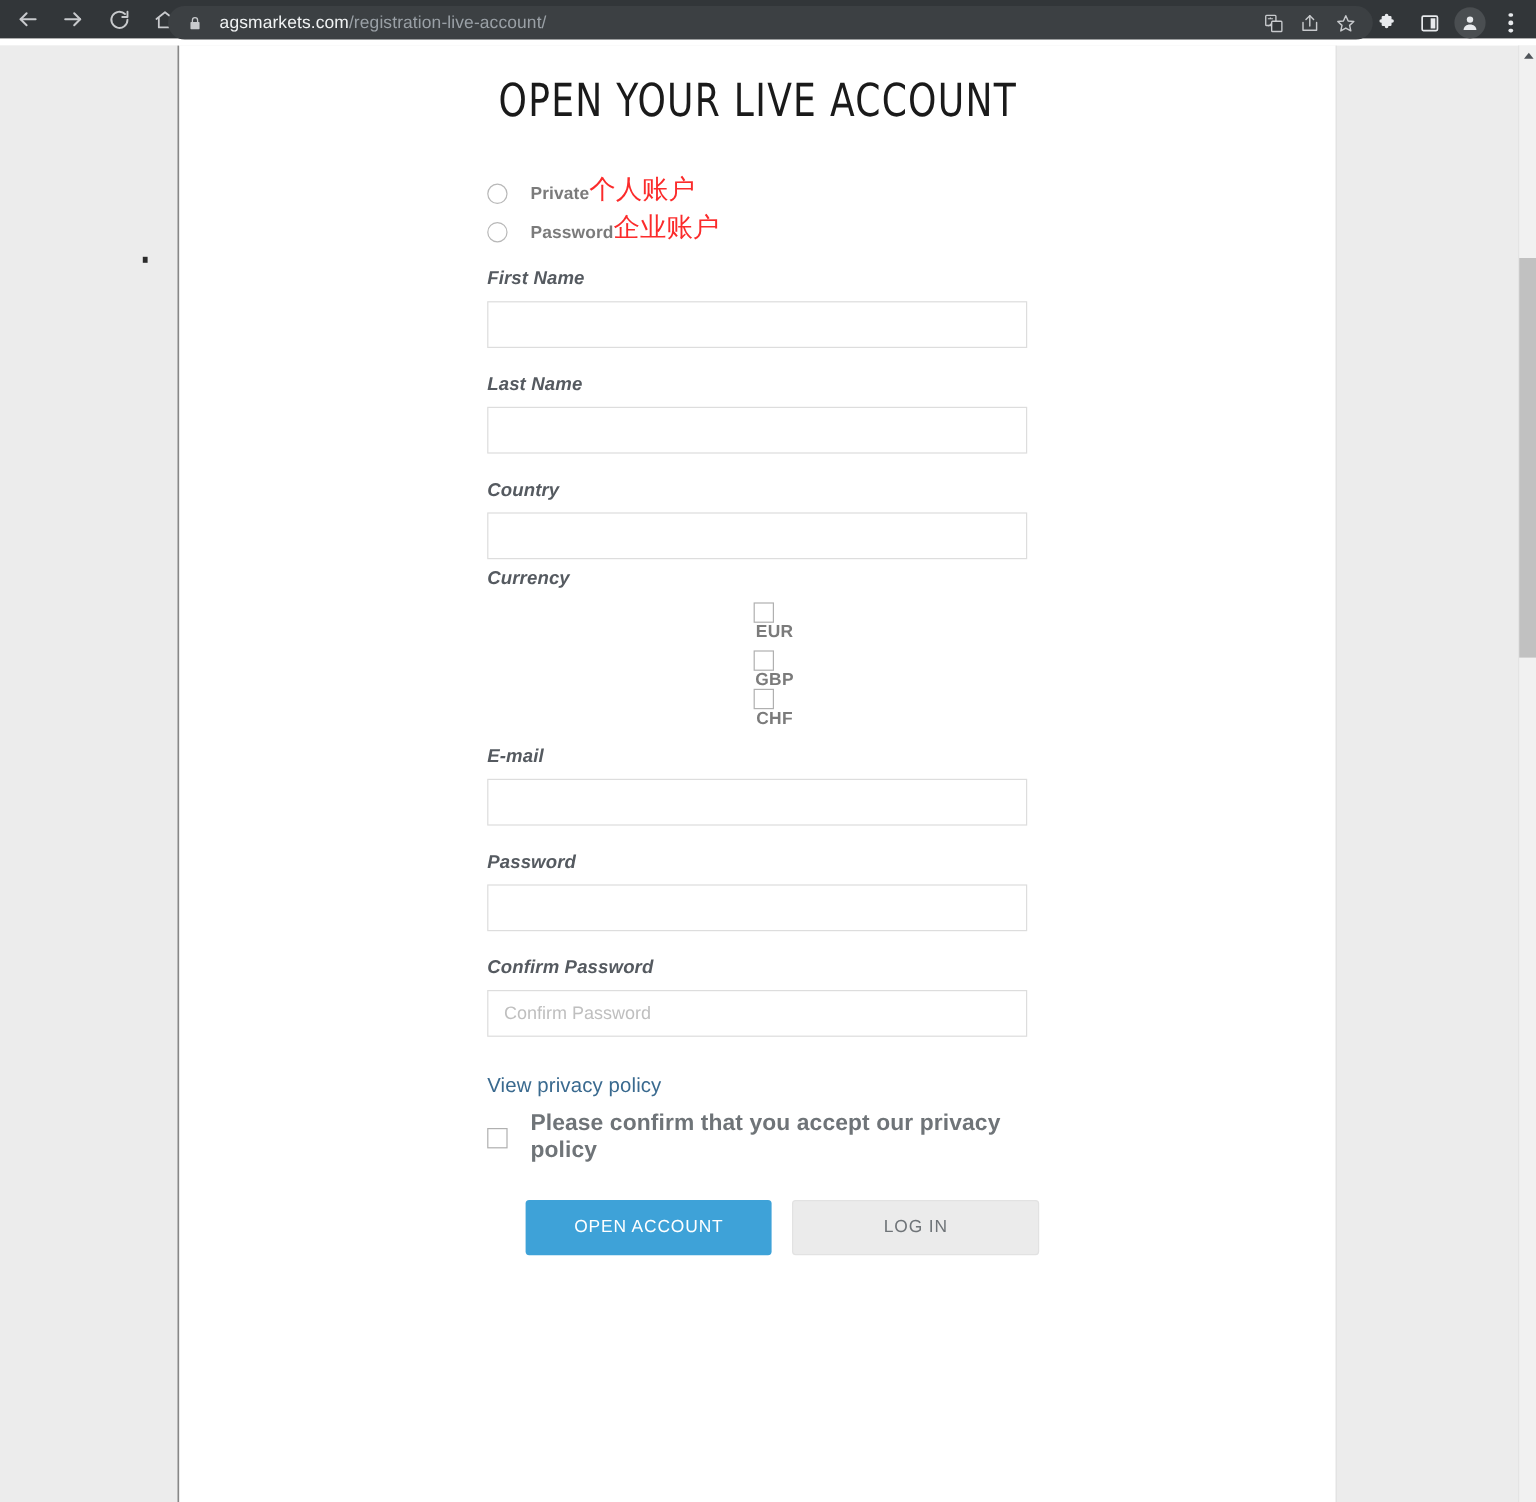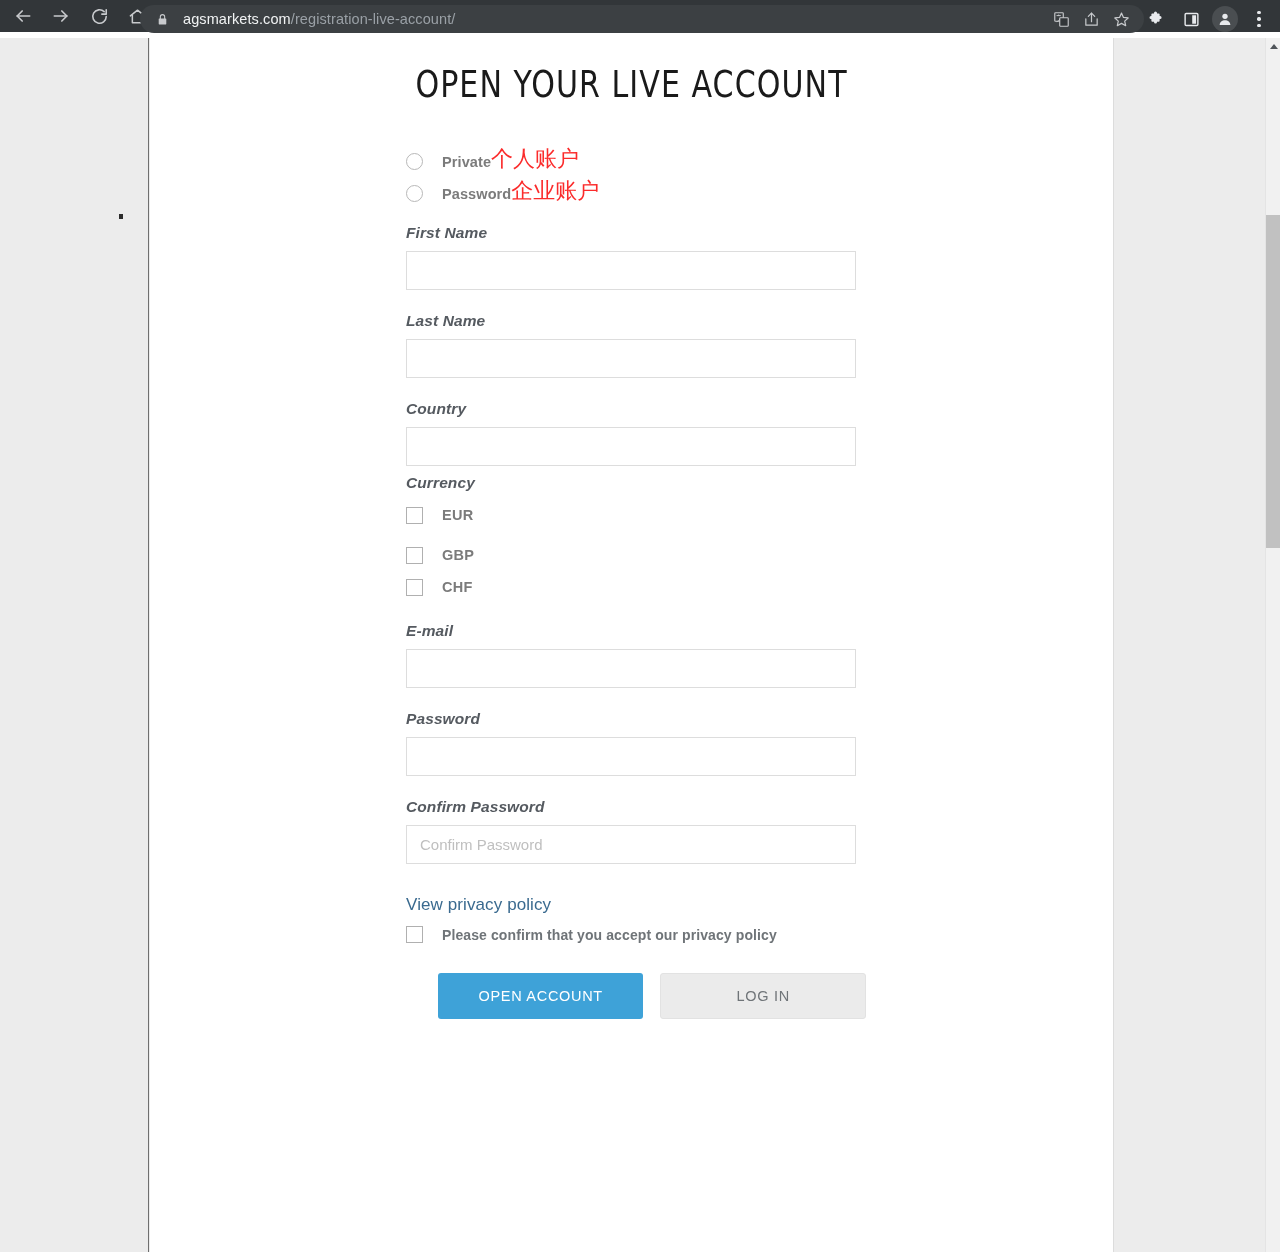"EUR" .check-row { flex-direction: none -> column }
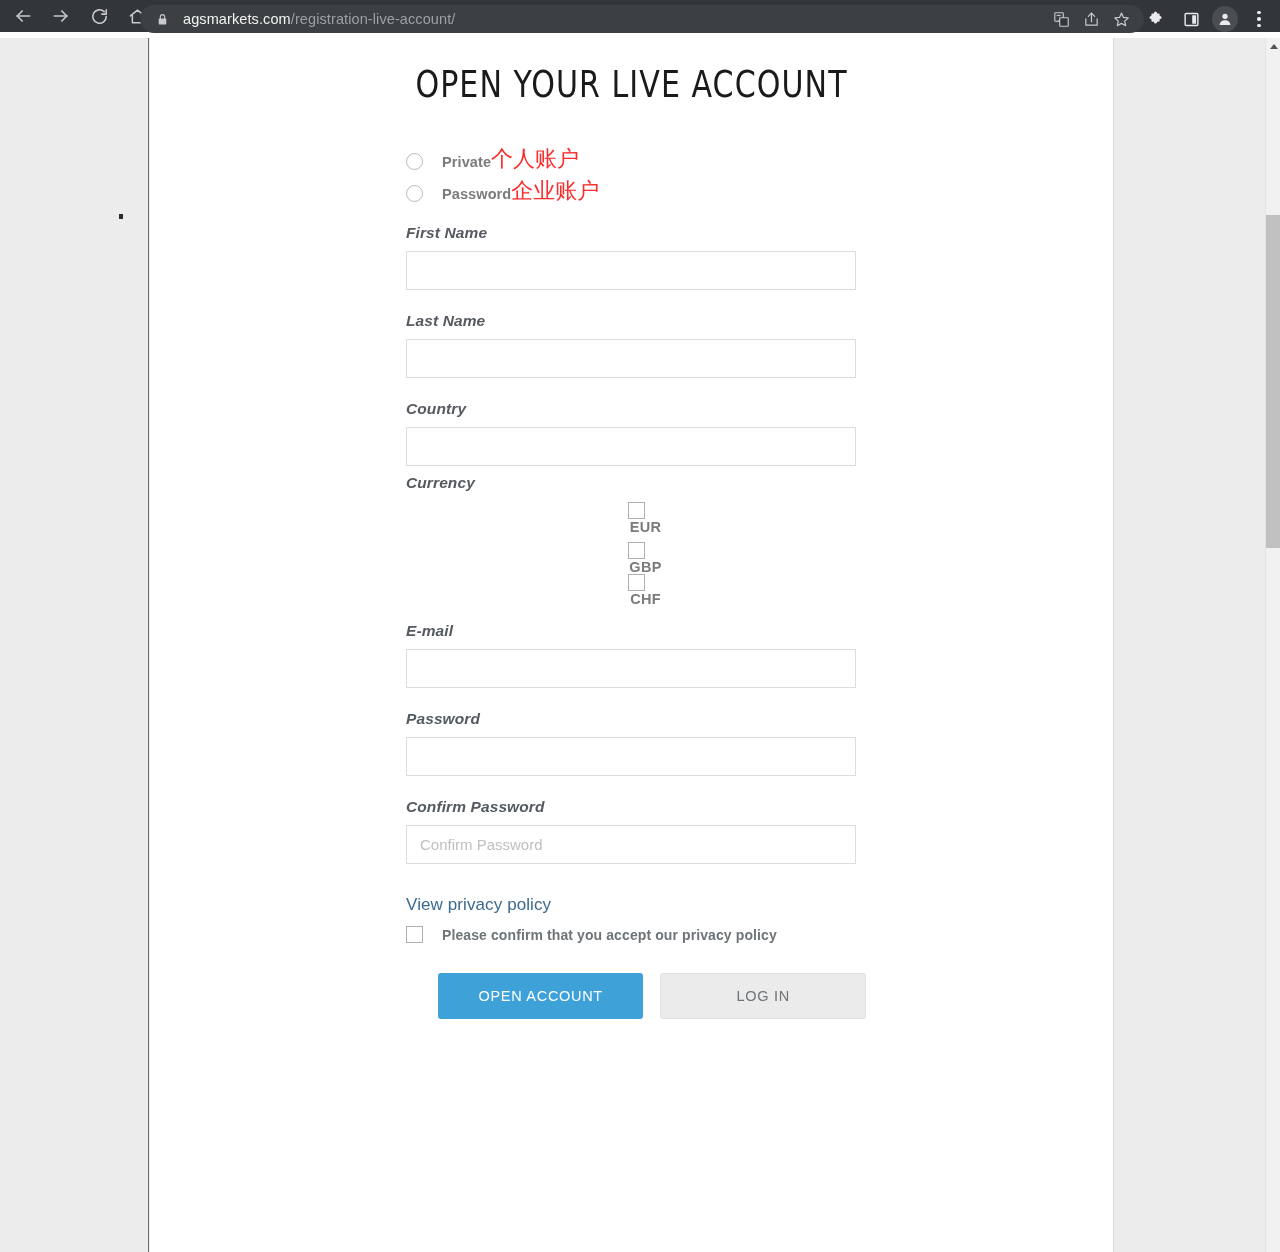"Please confirm that you accept" #privacy-text { font-size: 14px -> 19px }
